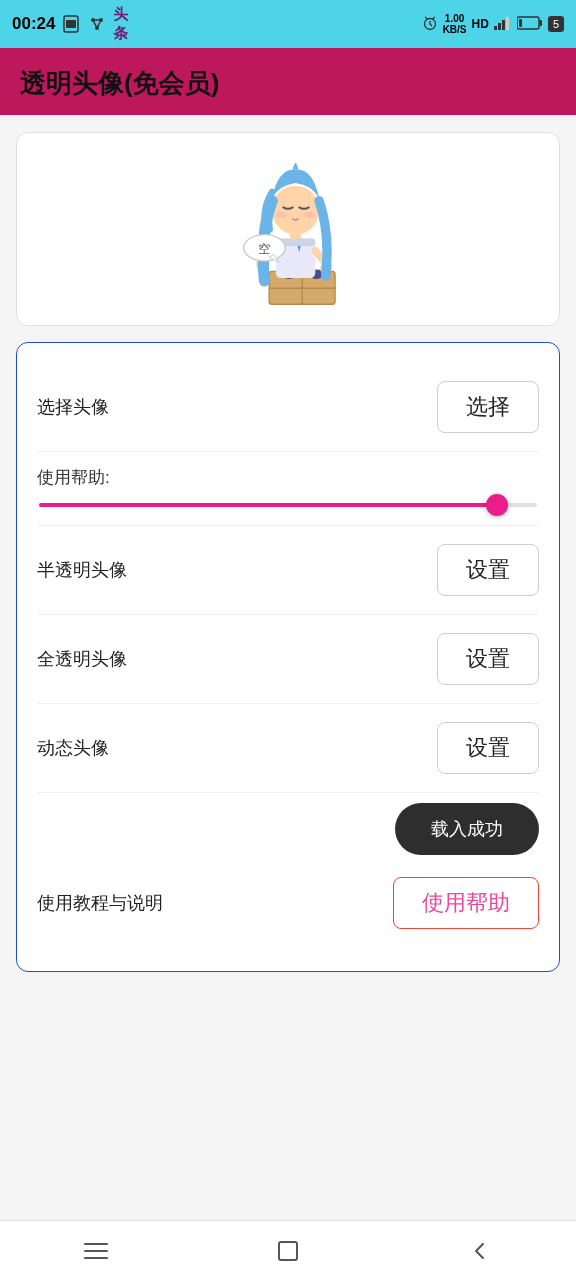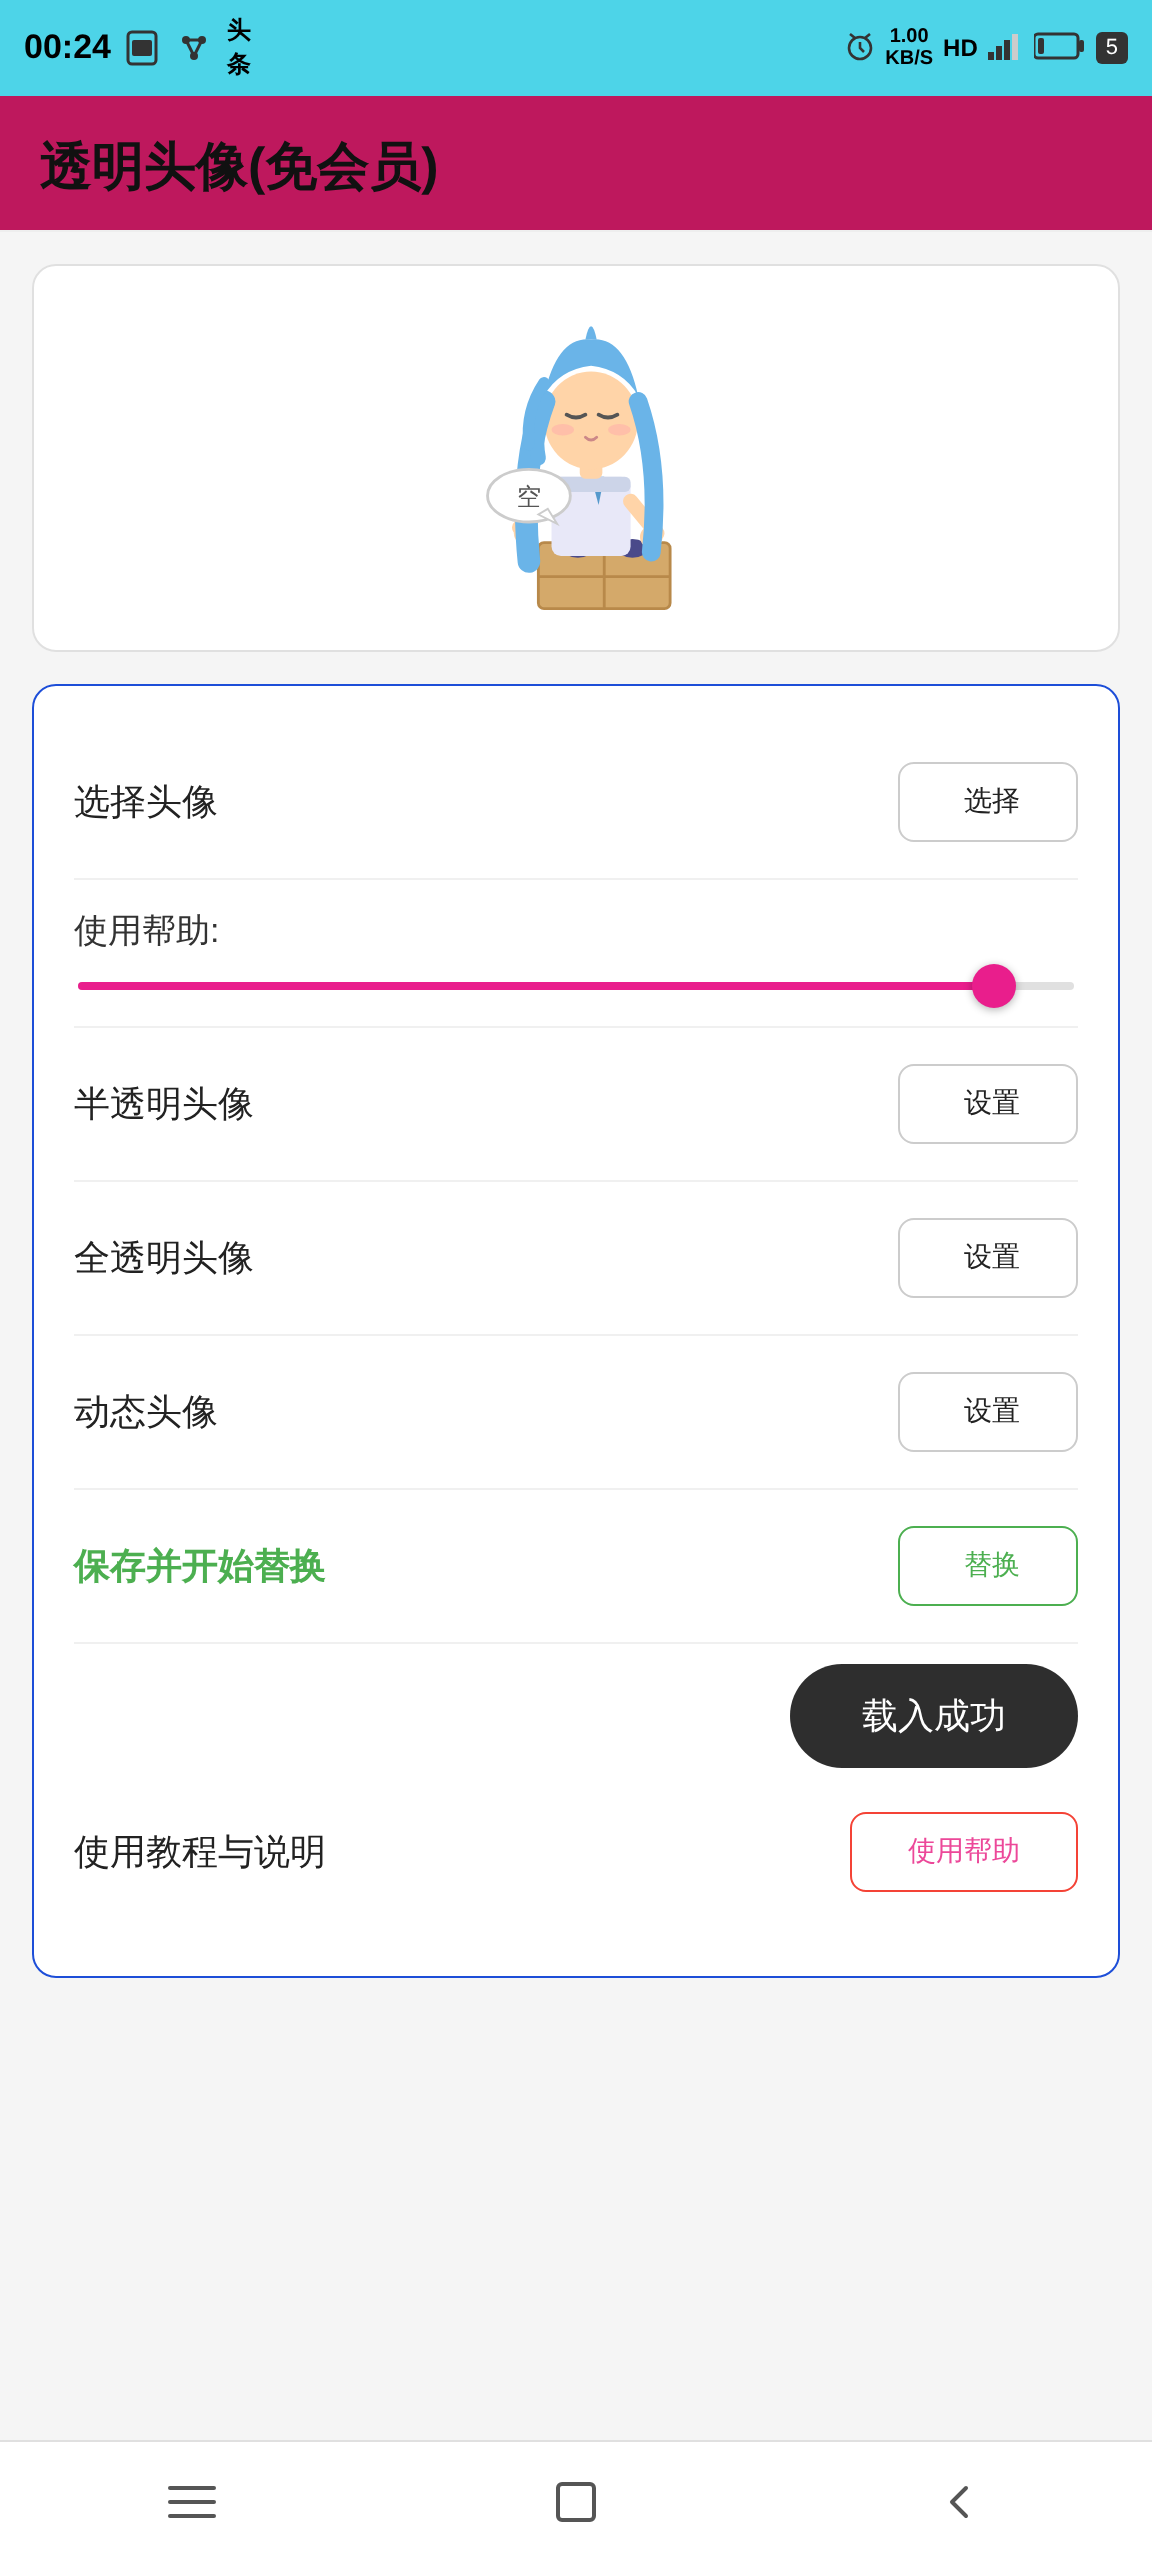"头条" span.status-icon { color: #000000 -> #701a75; font-size: 12px -> 15px }
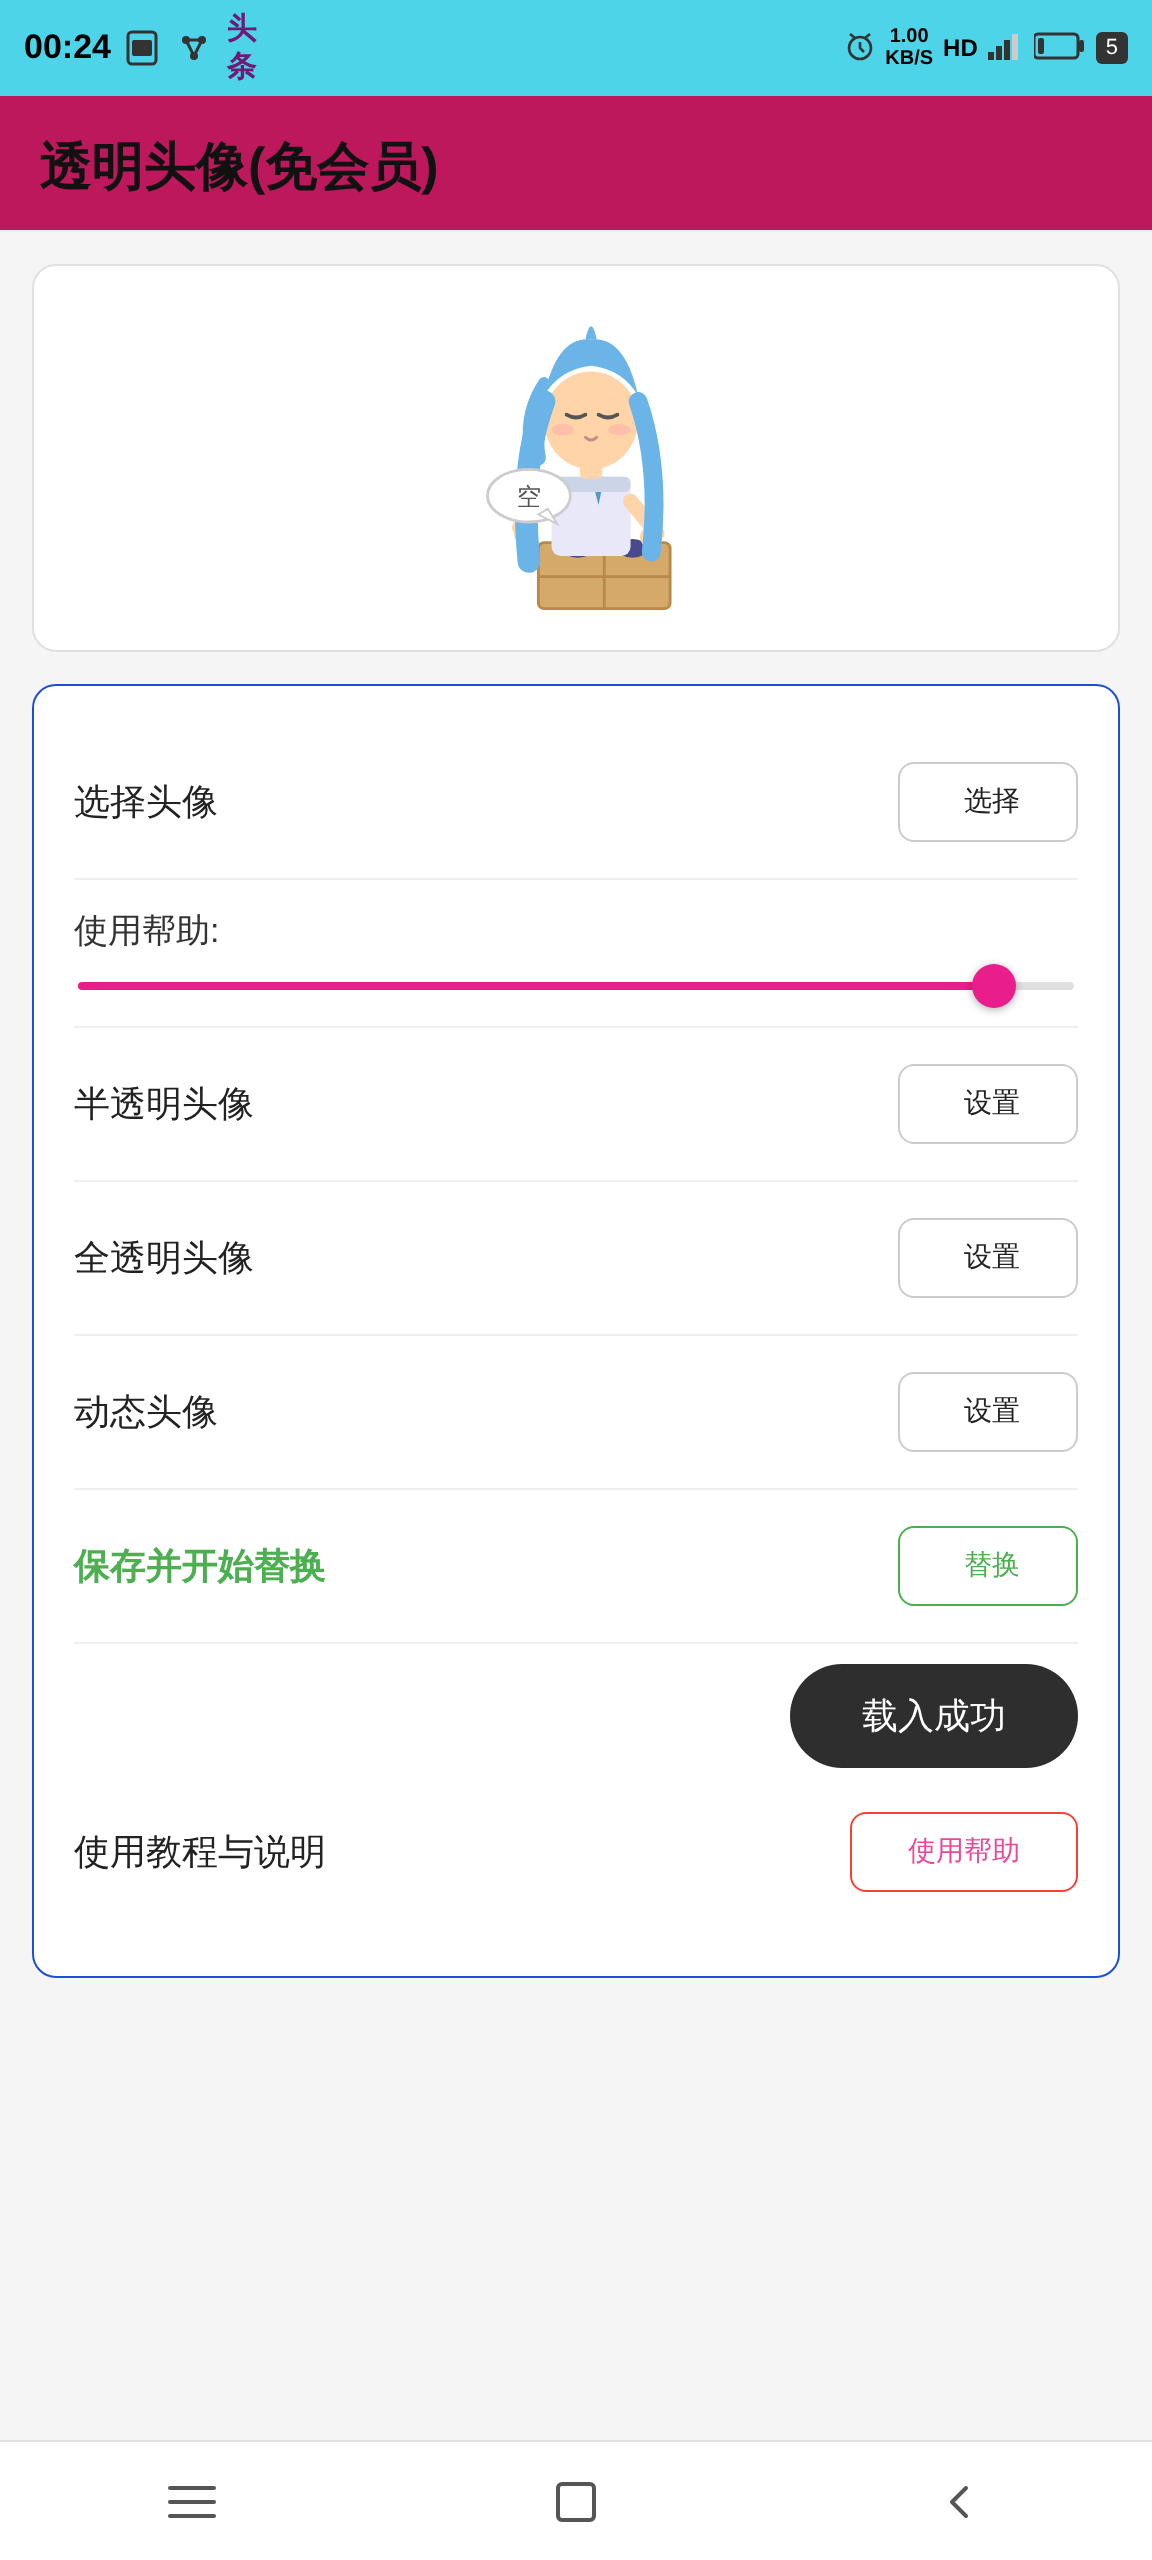"选择" .btn-setting { font-size: 14px -> 22px; text-align: right -> left }
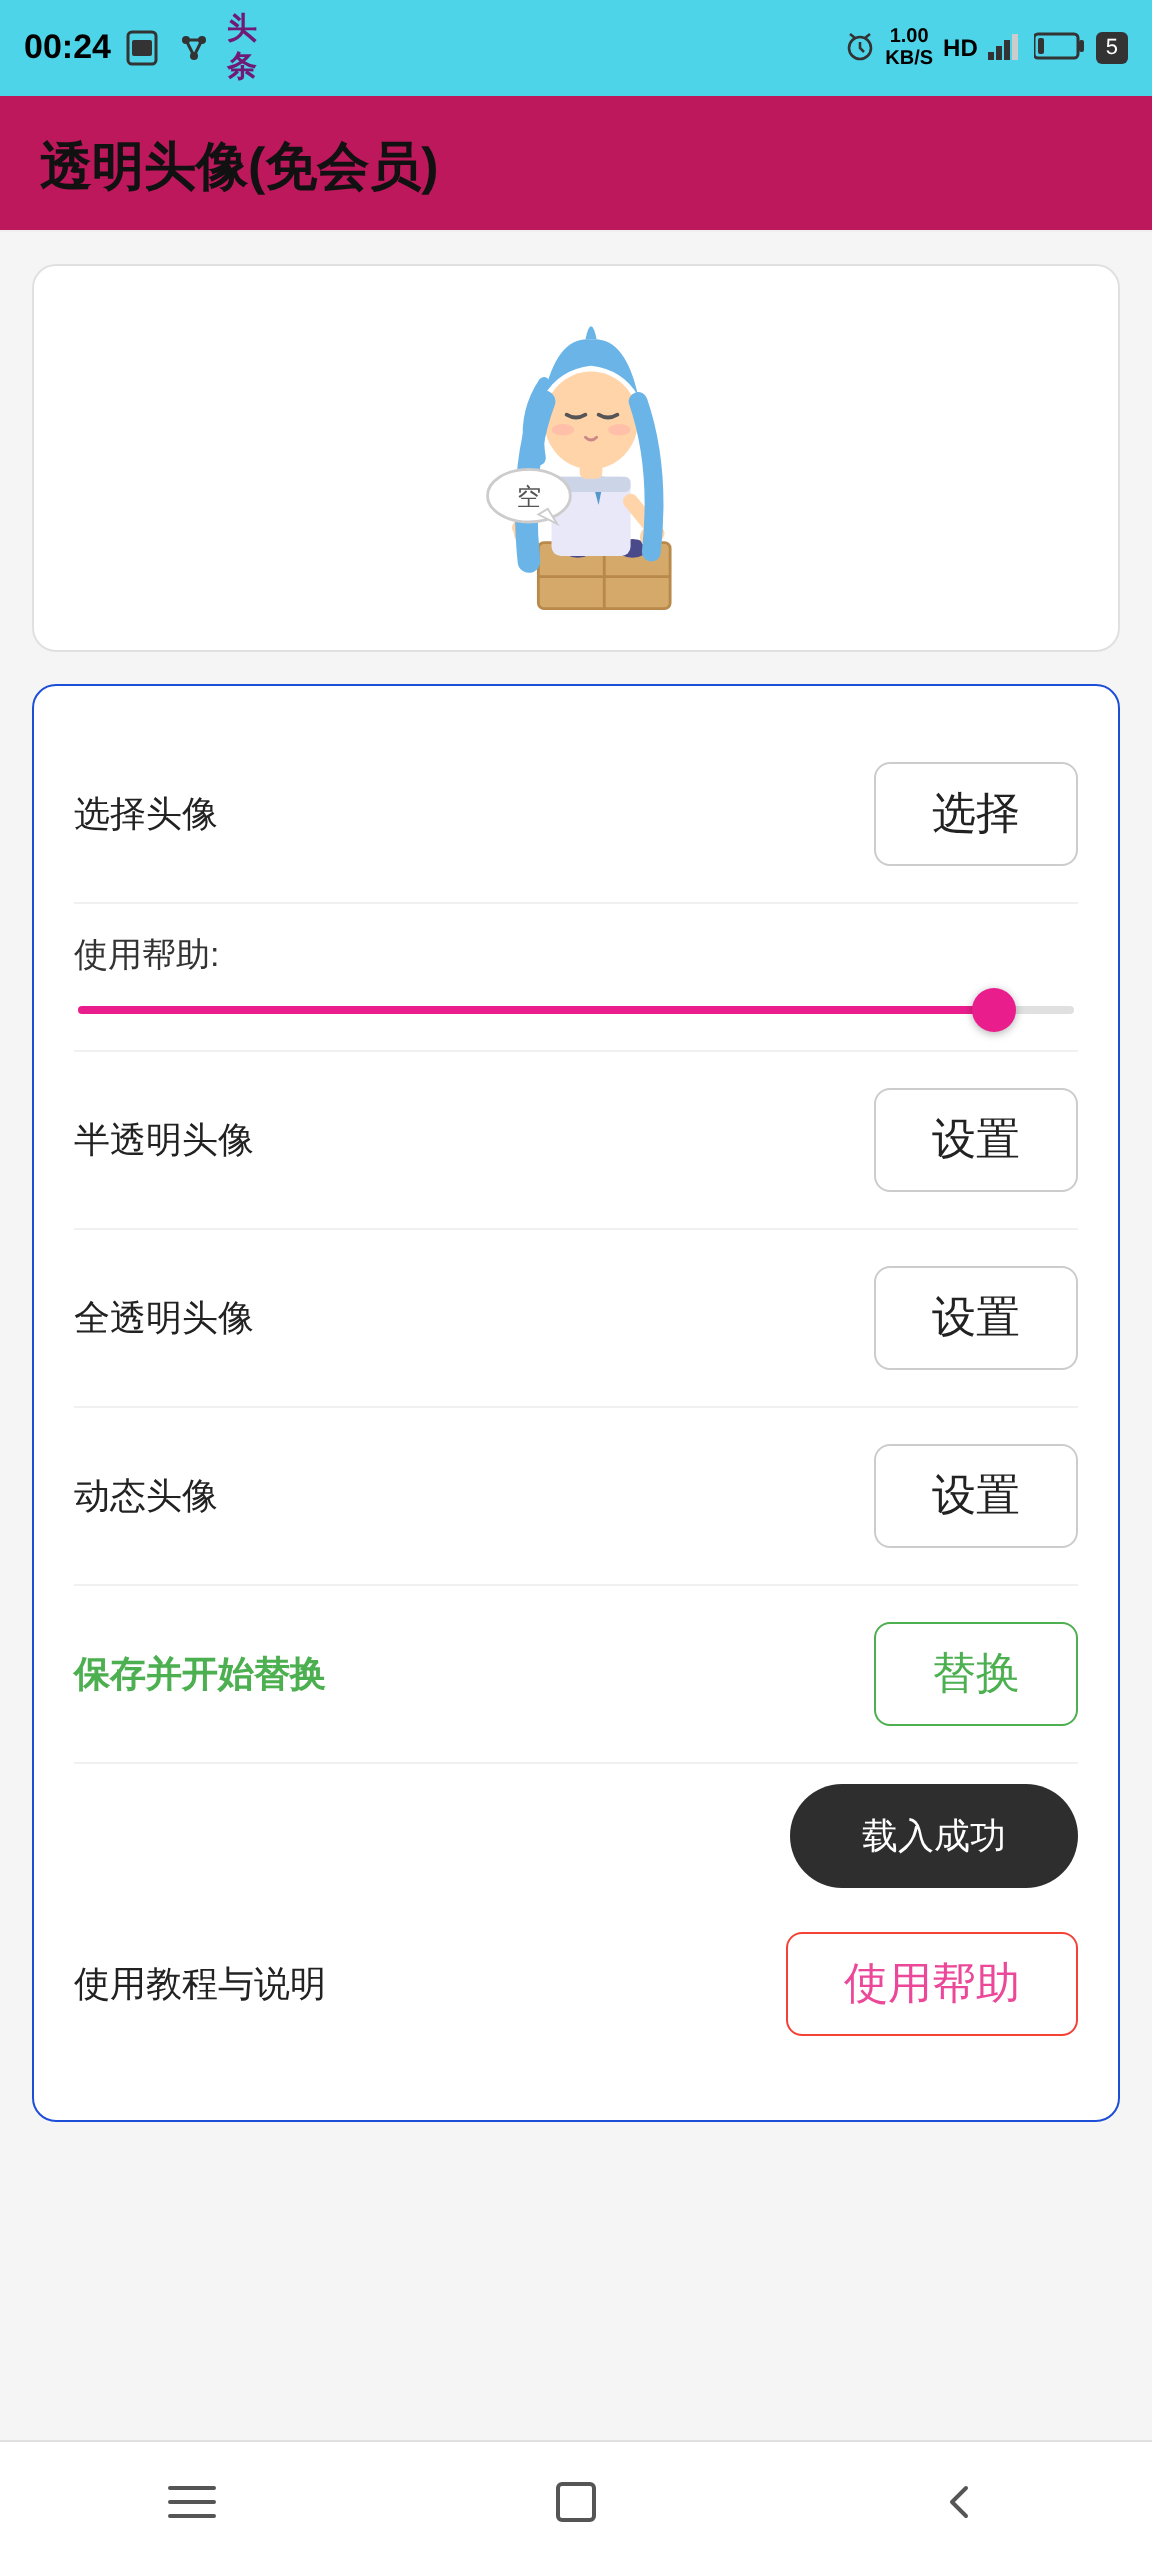"保存并开始替换" div.setting-row { html: <div> <span>保存并开始替换</span> <button>替换</button> </div> -> none }
